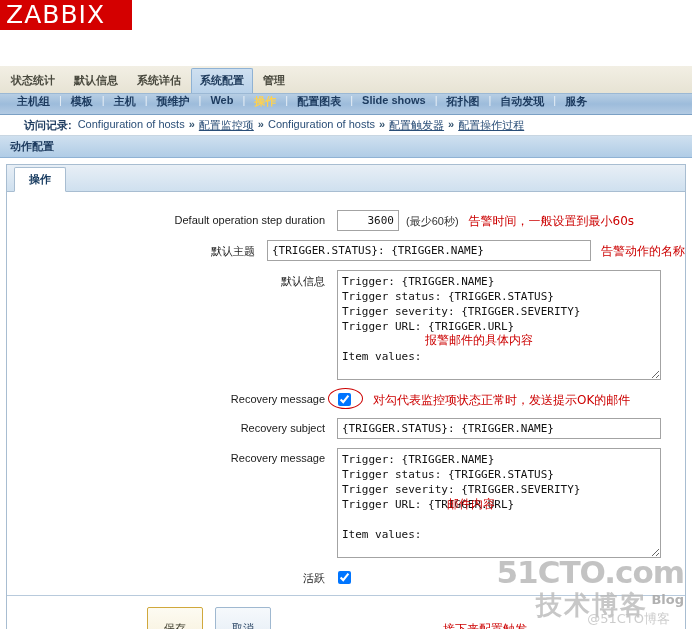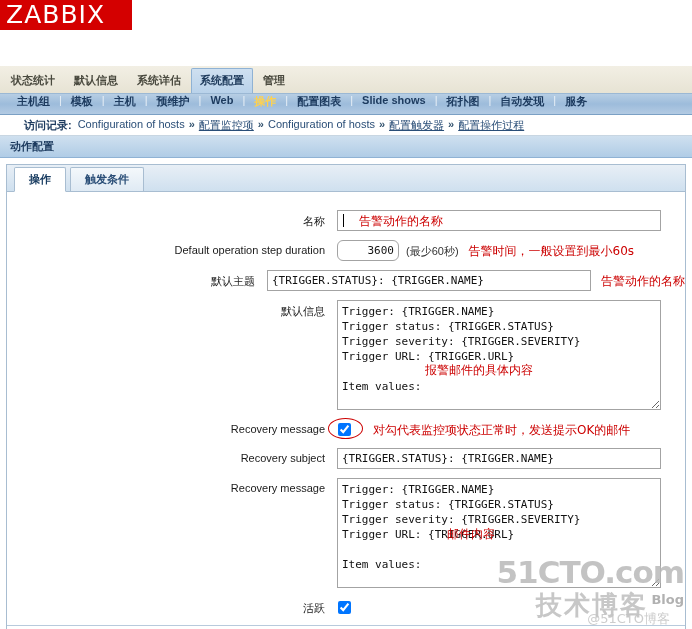"触发条件" div.tab { html: <div>触发条件</div> -> none }
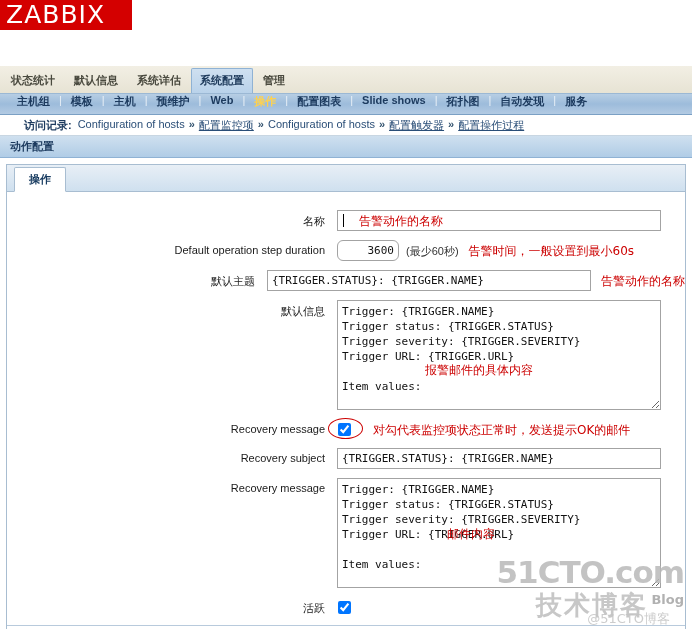"名称" div.row { html: <div> <div>名称</div> <div> <div> <input> <span></span> <span>告警动作的名称</span> </div> </div> </div> -> none }
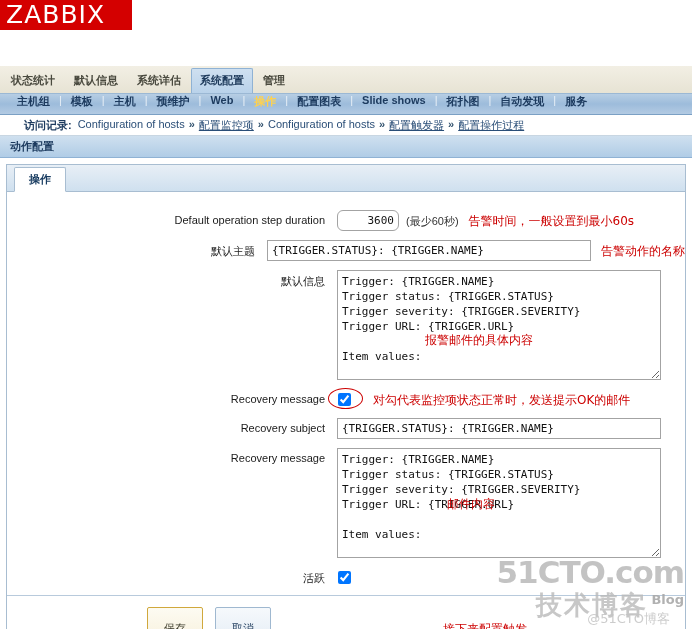"3600" input.num { border-radius: 6px -> none }
